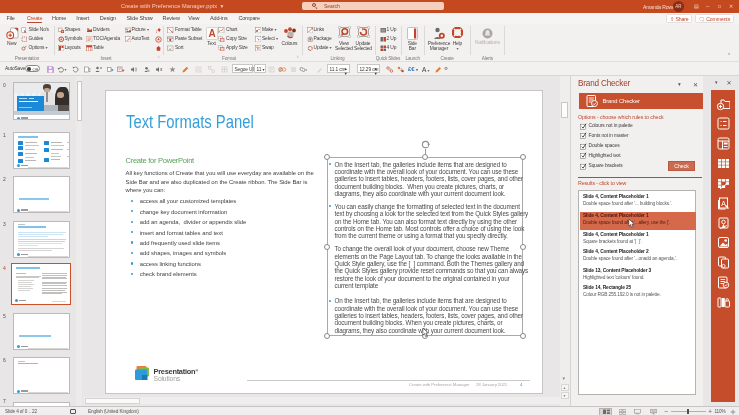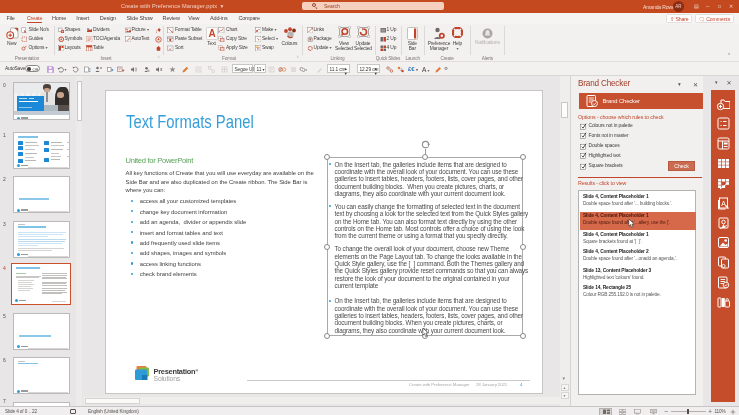"United for PowerPoint" div.abs { text: United -> Create }
